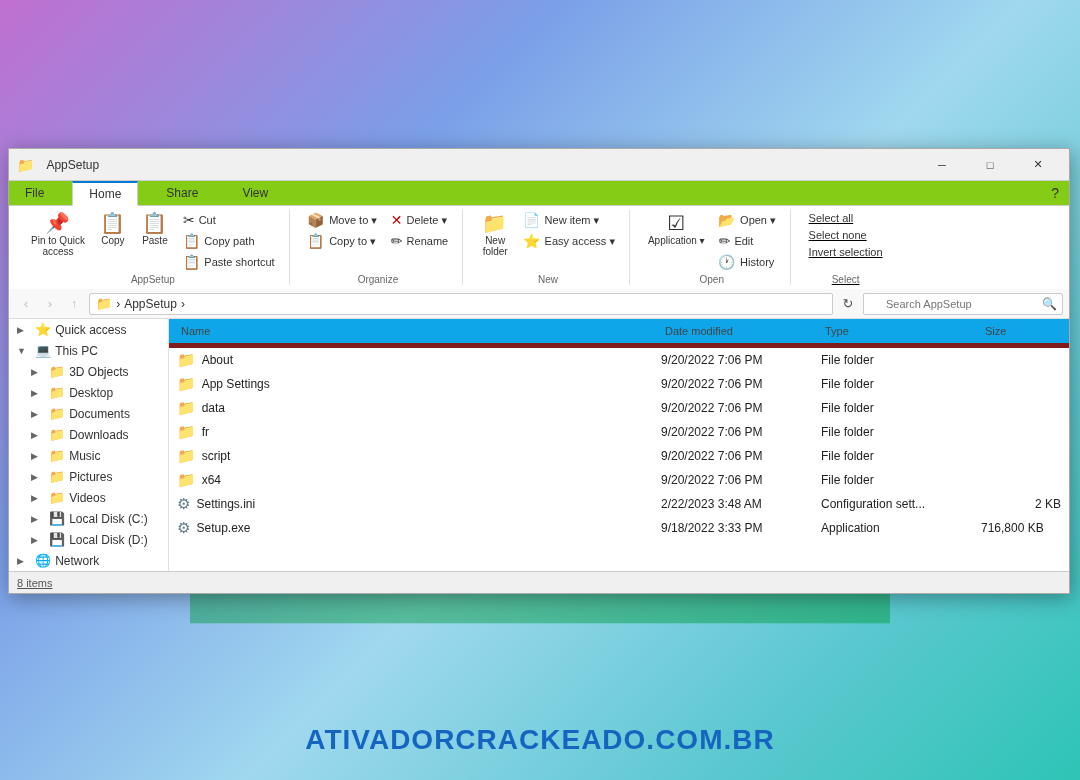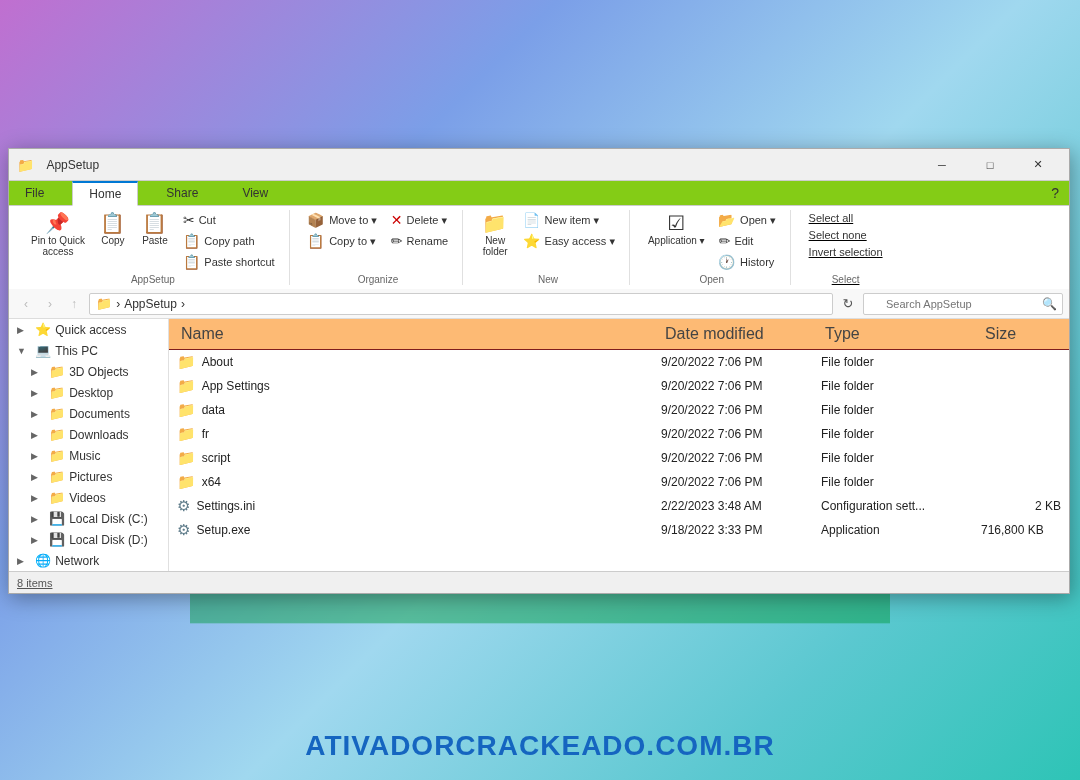"Name" .file-list-header { background: #fdba74 -> #0ea5e9; border-bottom: 1px solid #7f1d1d -> 5px solid #7f1d1d; font-size: 16px -> 11px }
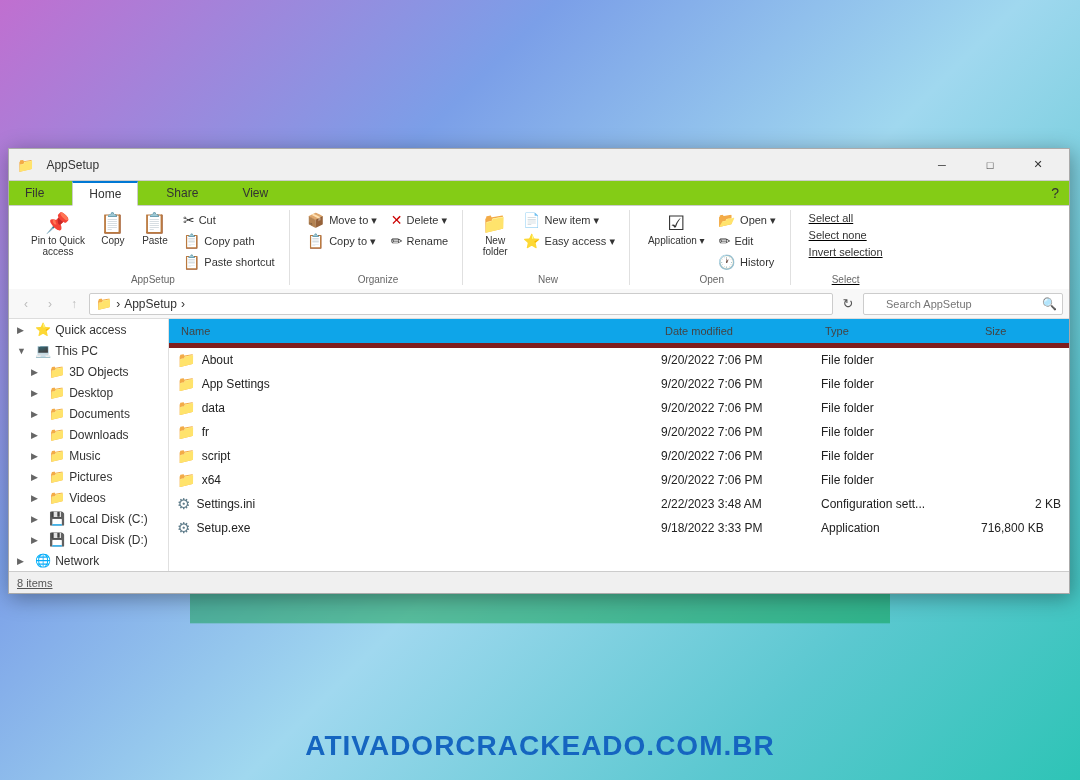"ATIVADORCRACKEADO.COM.BR" .watermark { bottom: 18px -> 24px }
